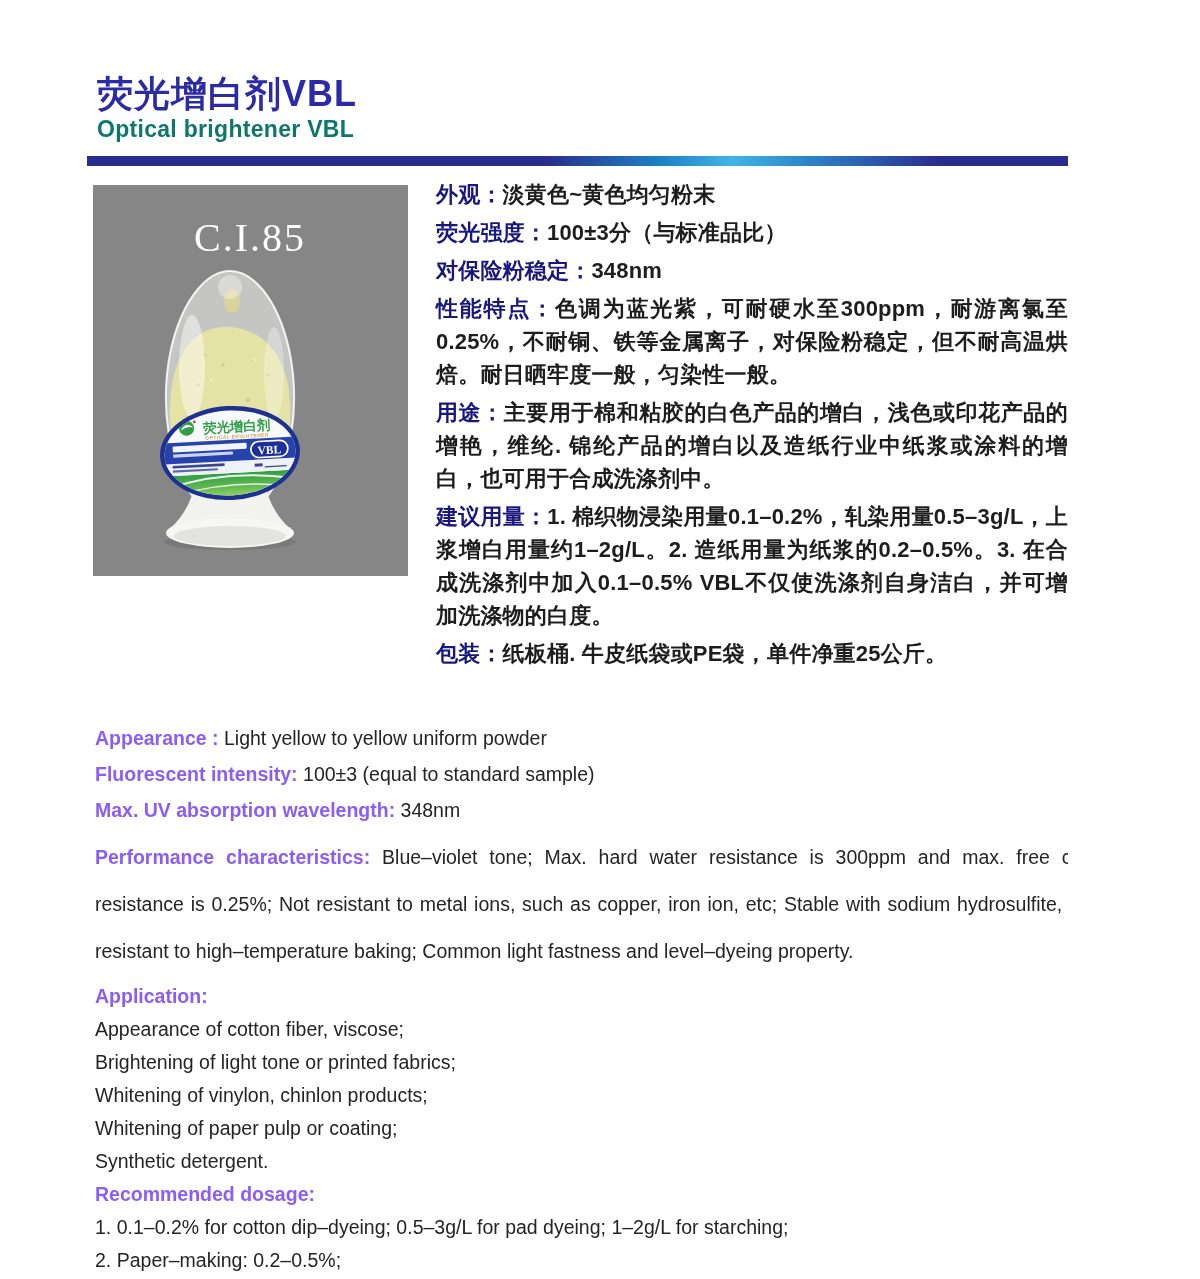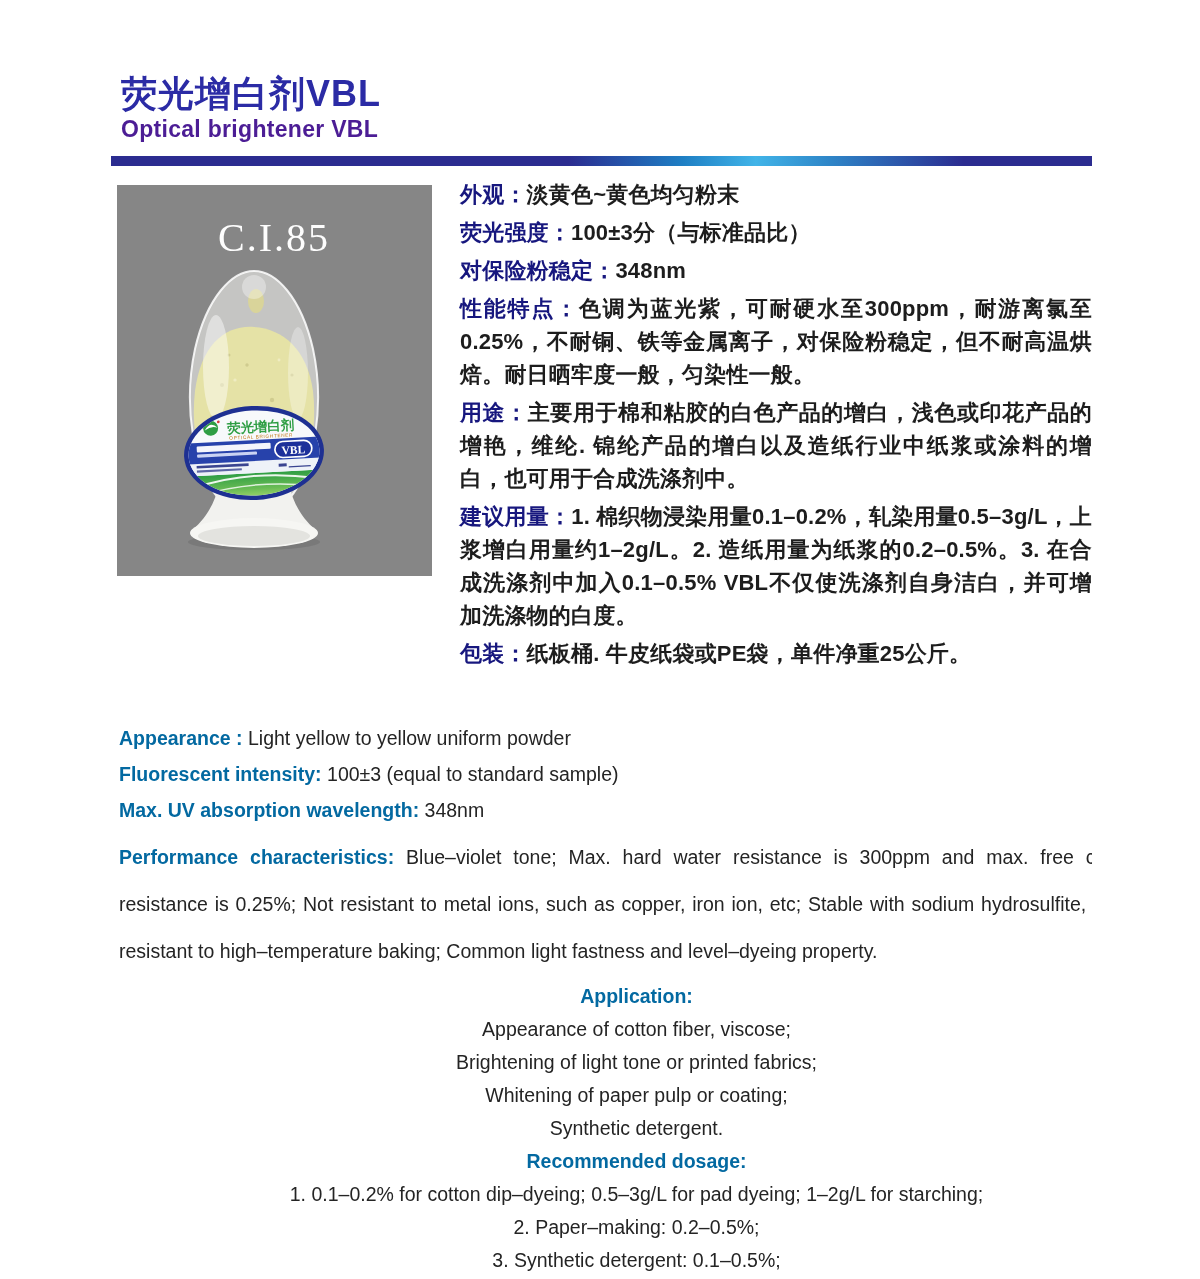"荧光增白剂VBL" .page { padding-left: 24px -> none }
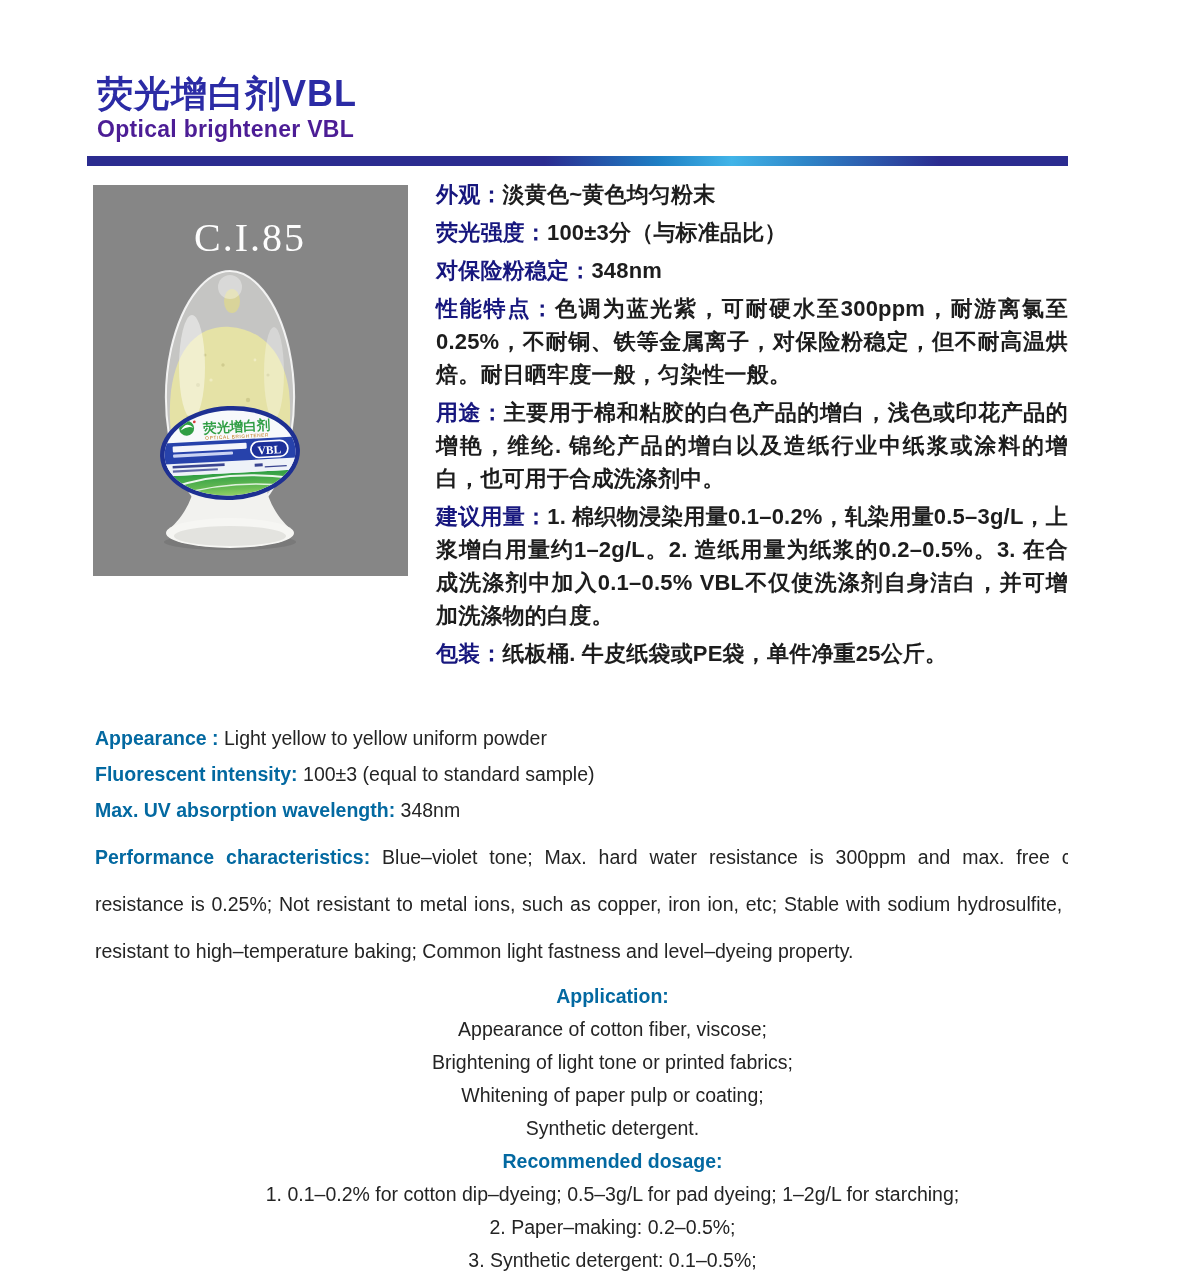"Optical brightener VBL" .subtitle { color: #4c1d95 -> #0f766e }
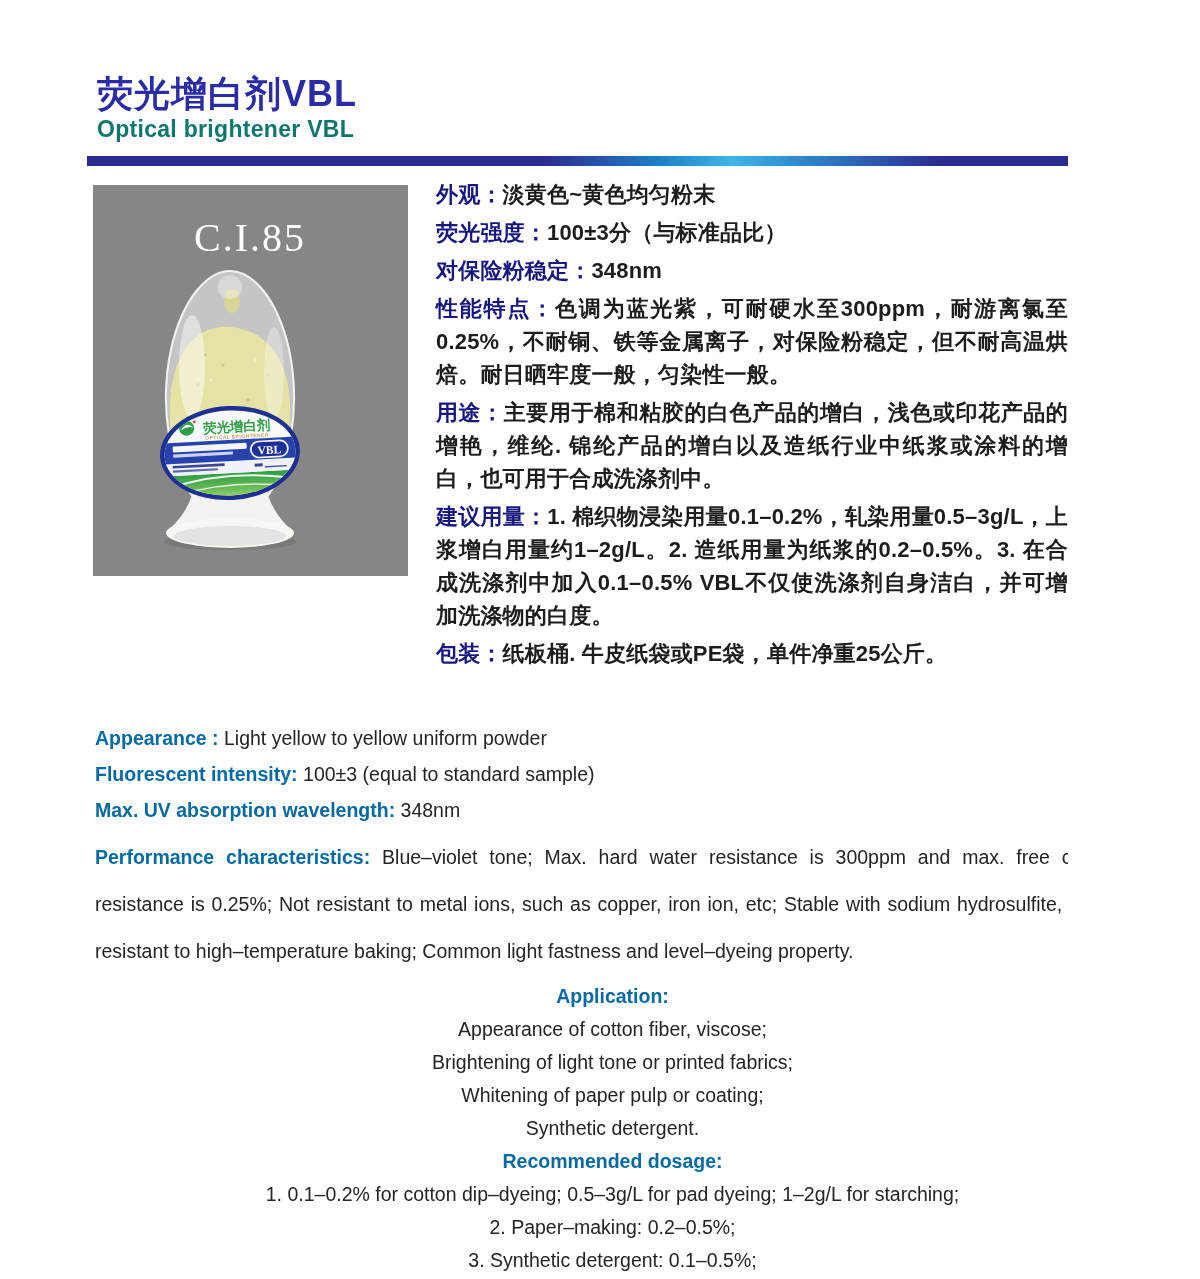"Appearance :" .en .h { color: #0369a1 -> #8b5cf6 }
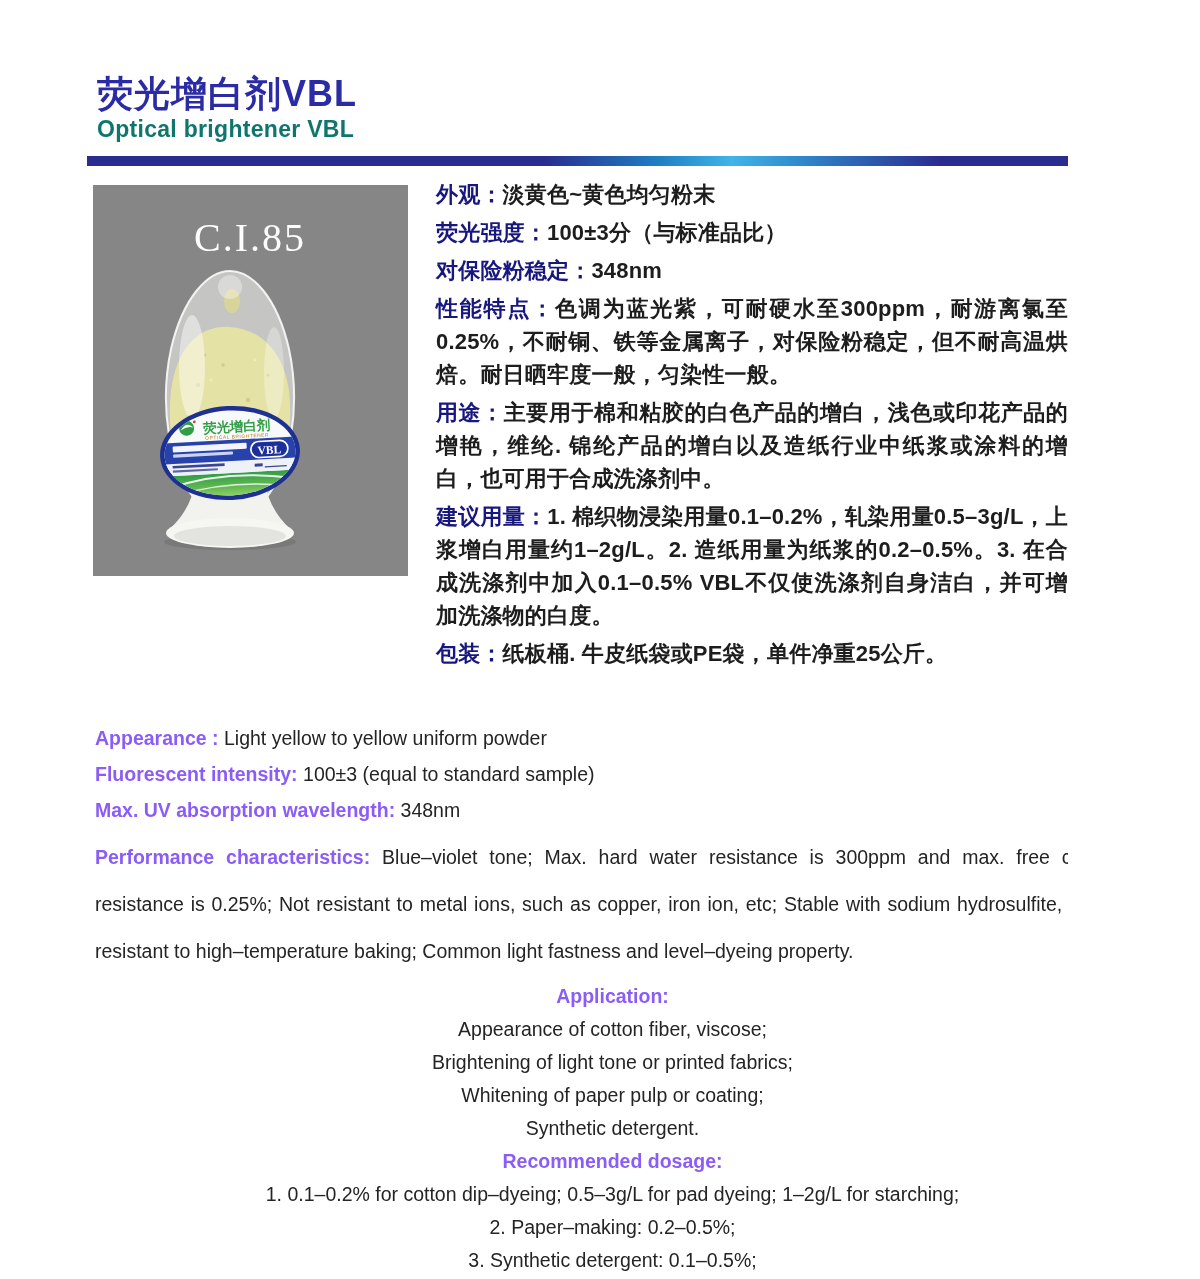"Application:" .en .item { text-align: center -> none }
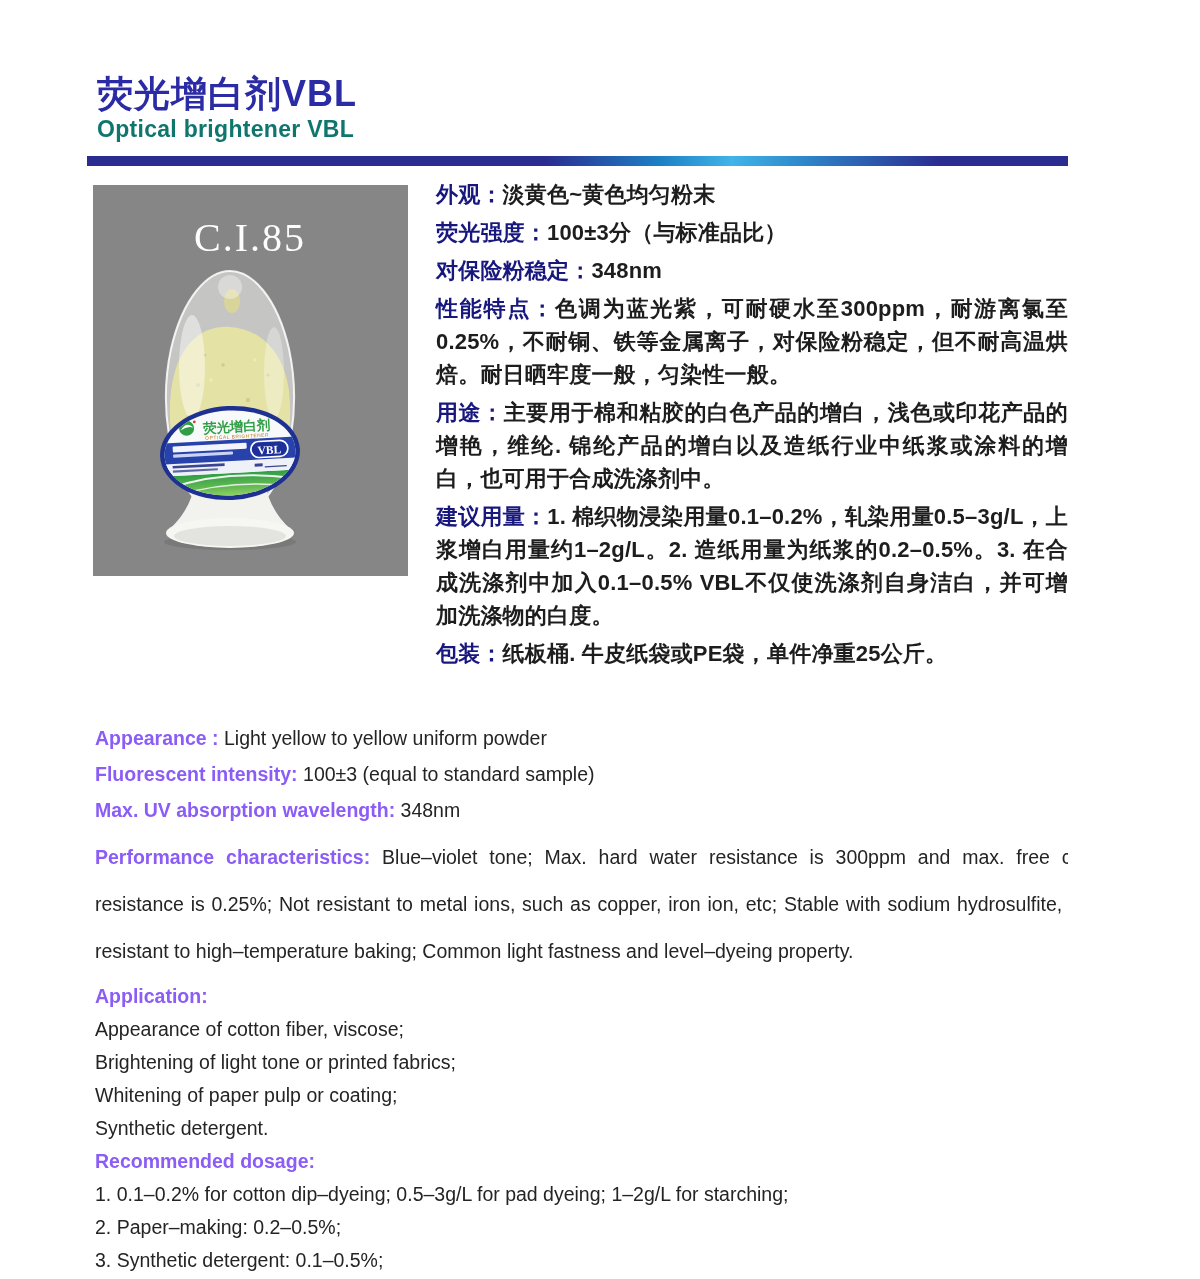"Whitening of vinylon, chinlon products;" p.item { html: none -> <p>Whitening of vinylon, chinlon products;</p> }
